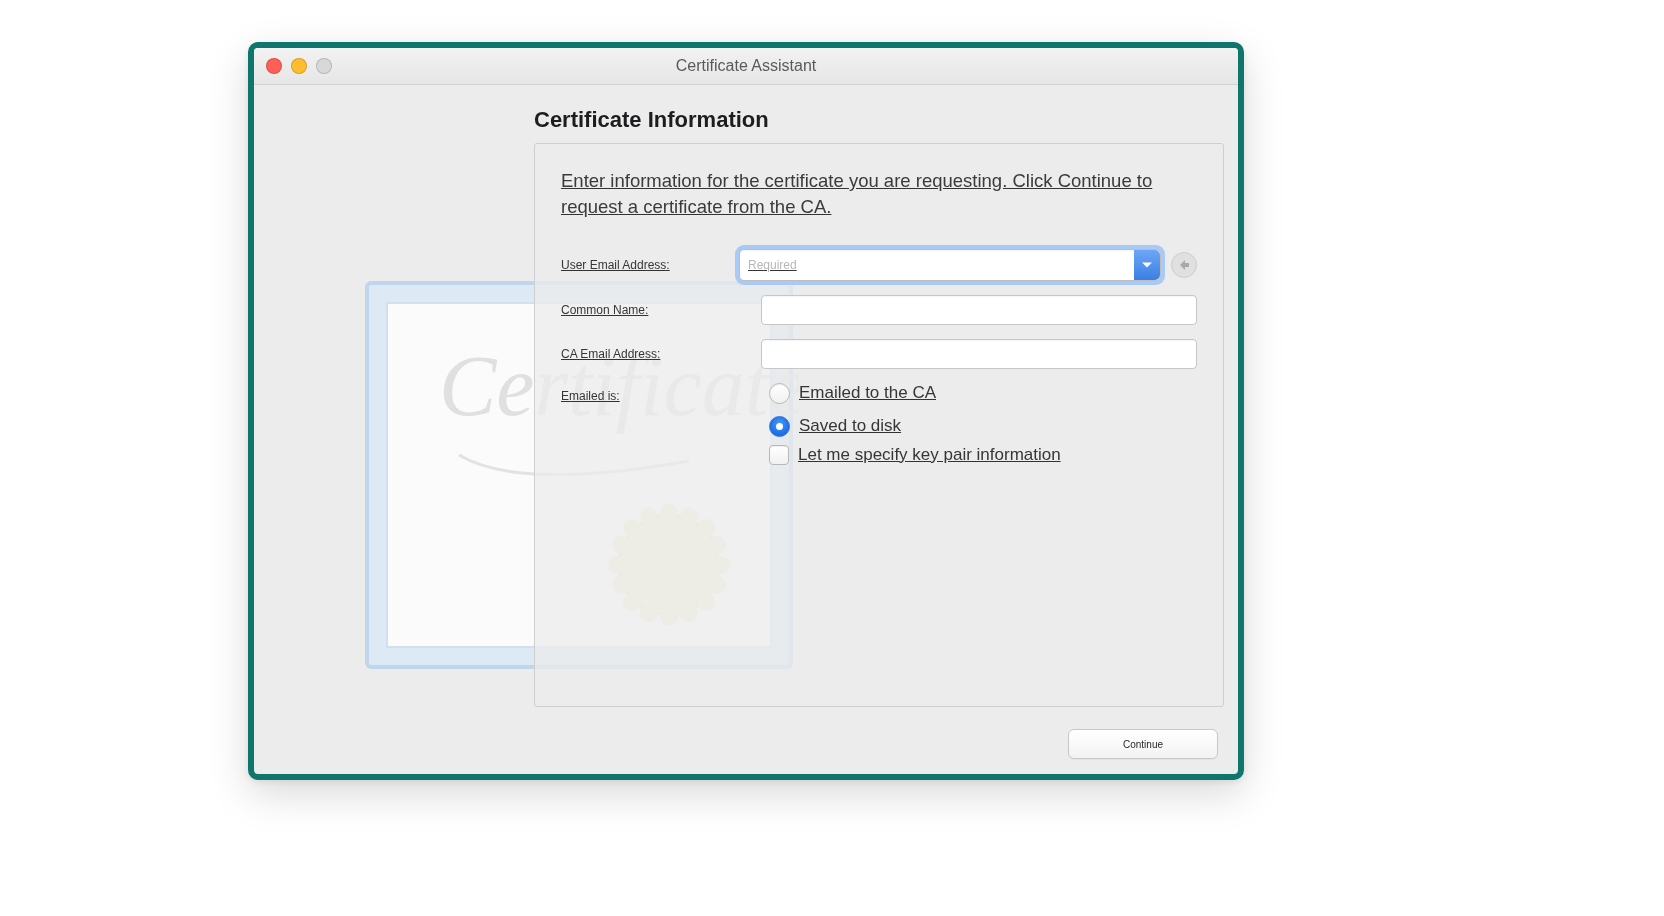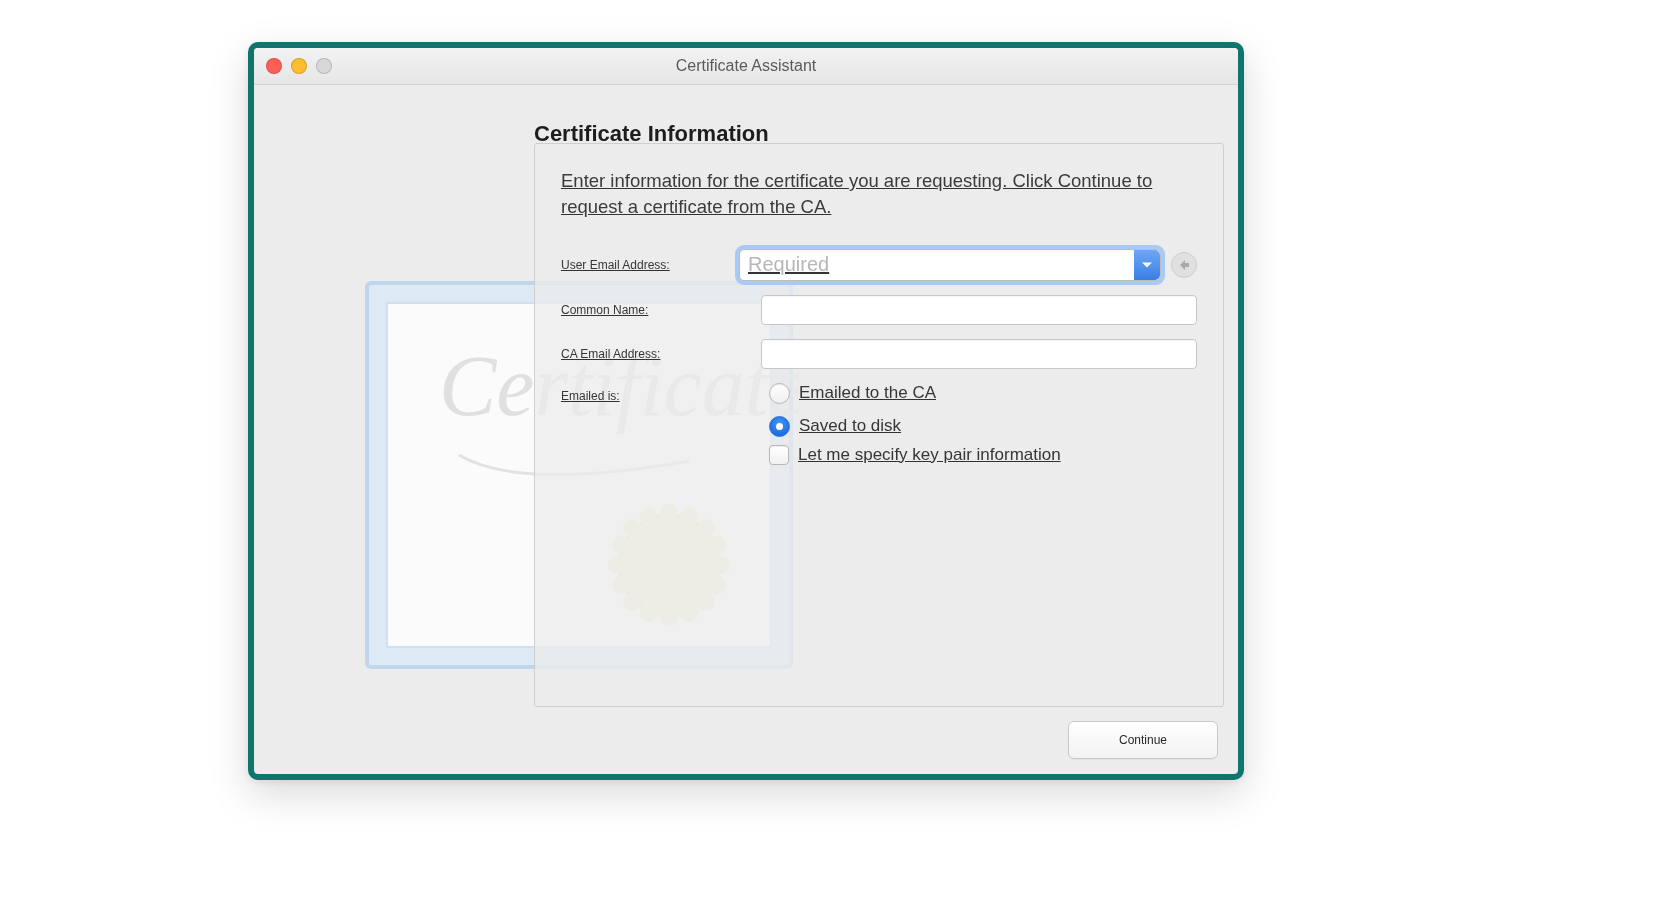"Certificate Information" .section-heading { top: 36px -> 22px }
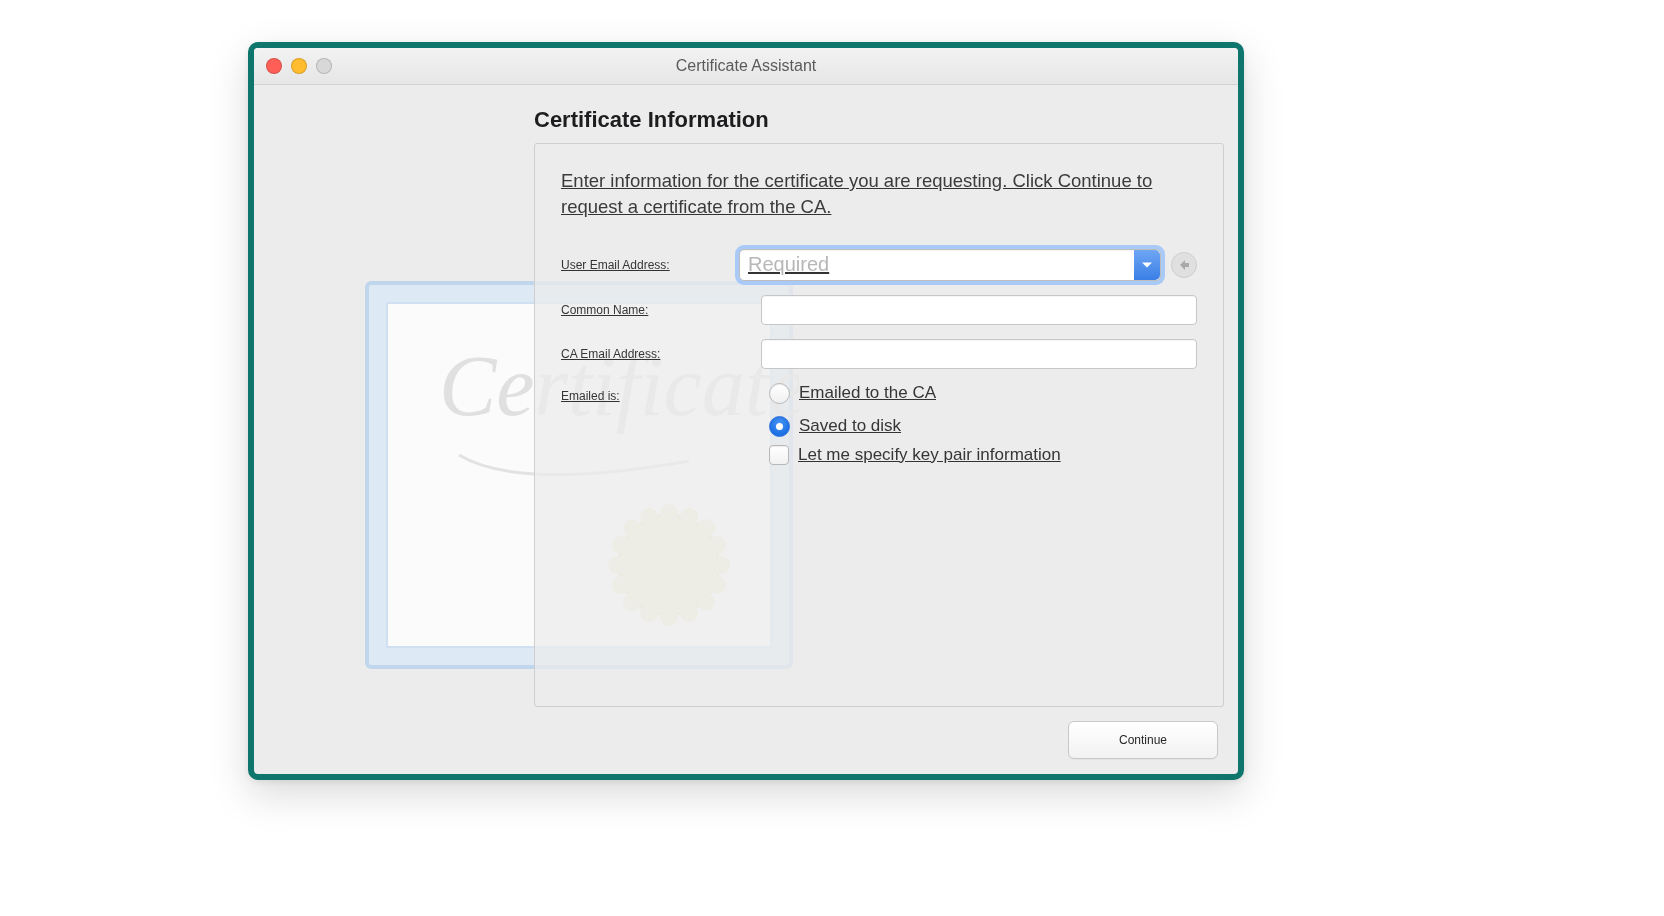"Required" .combo-focused input { font-size: 20px -> 12px }
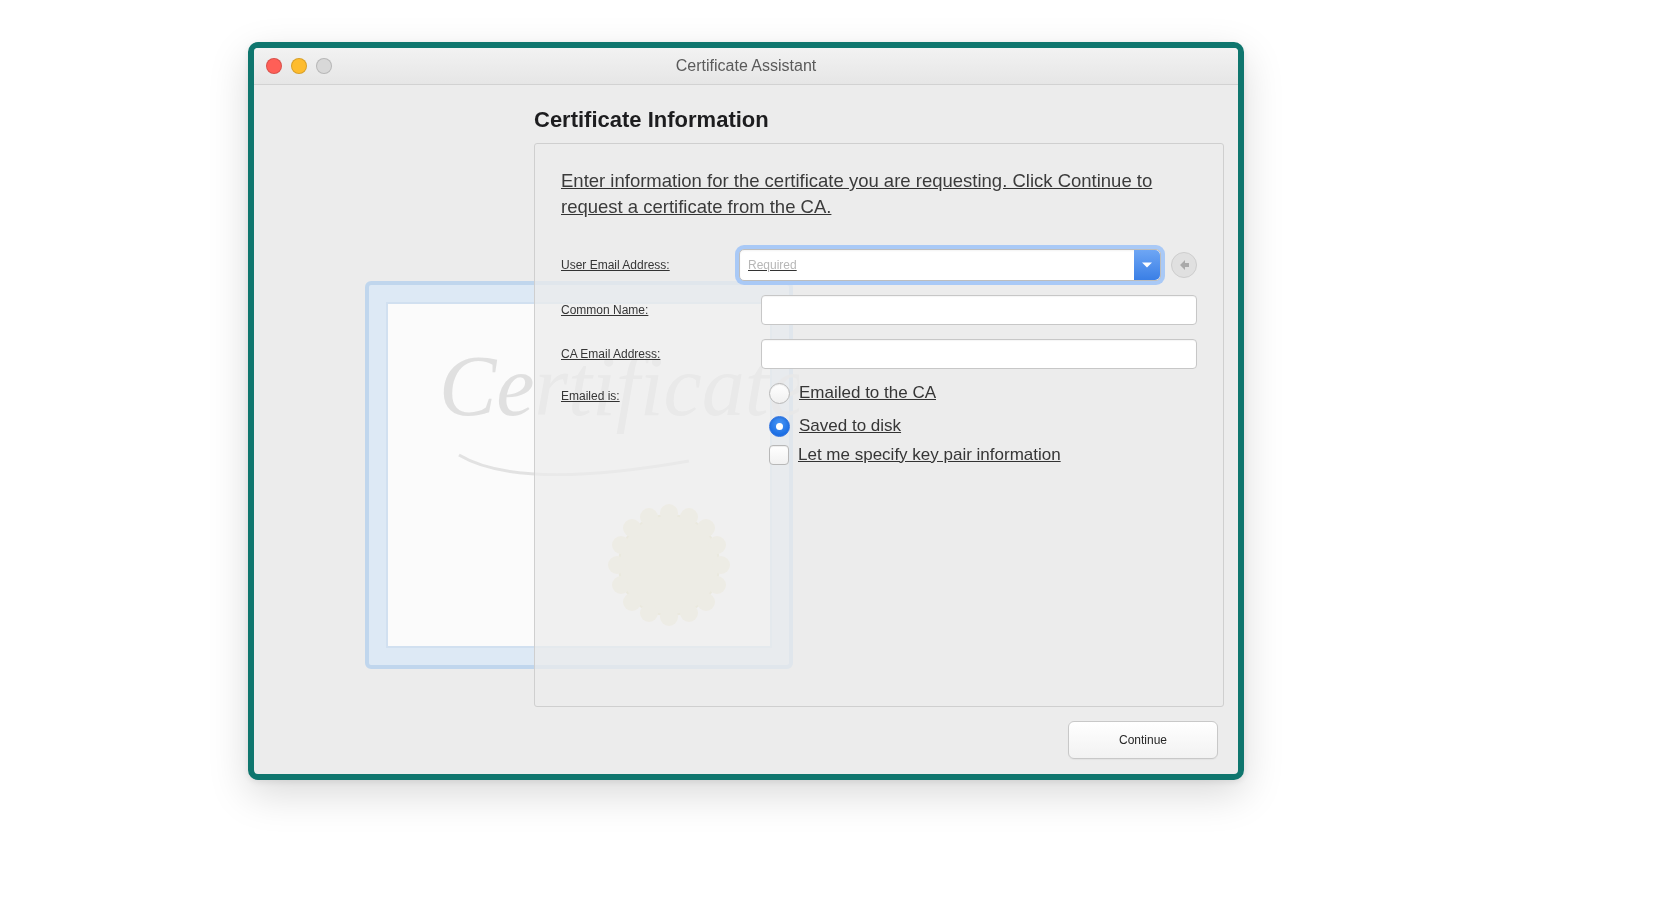"Continue" .continue-btn { font-size: 12px -> 10px; height: 38px -> 30px }
